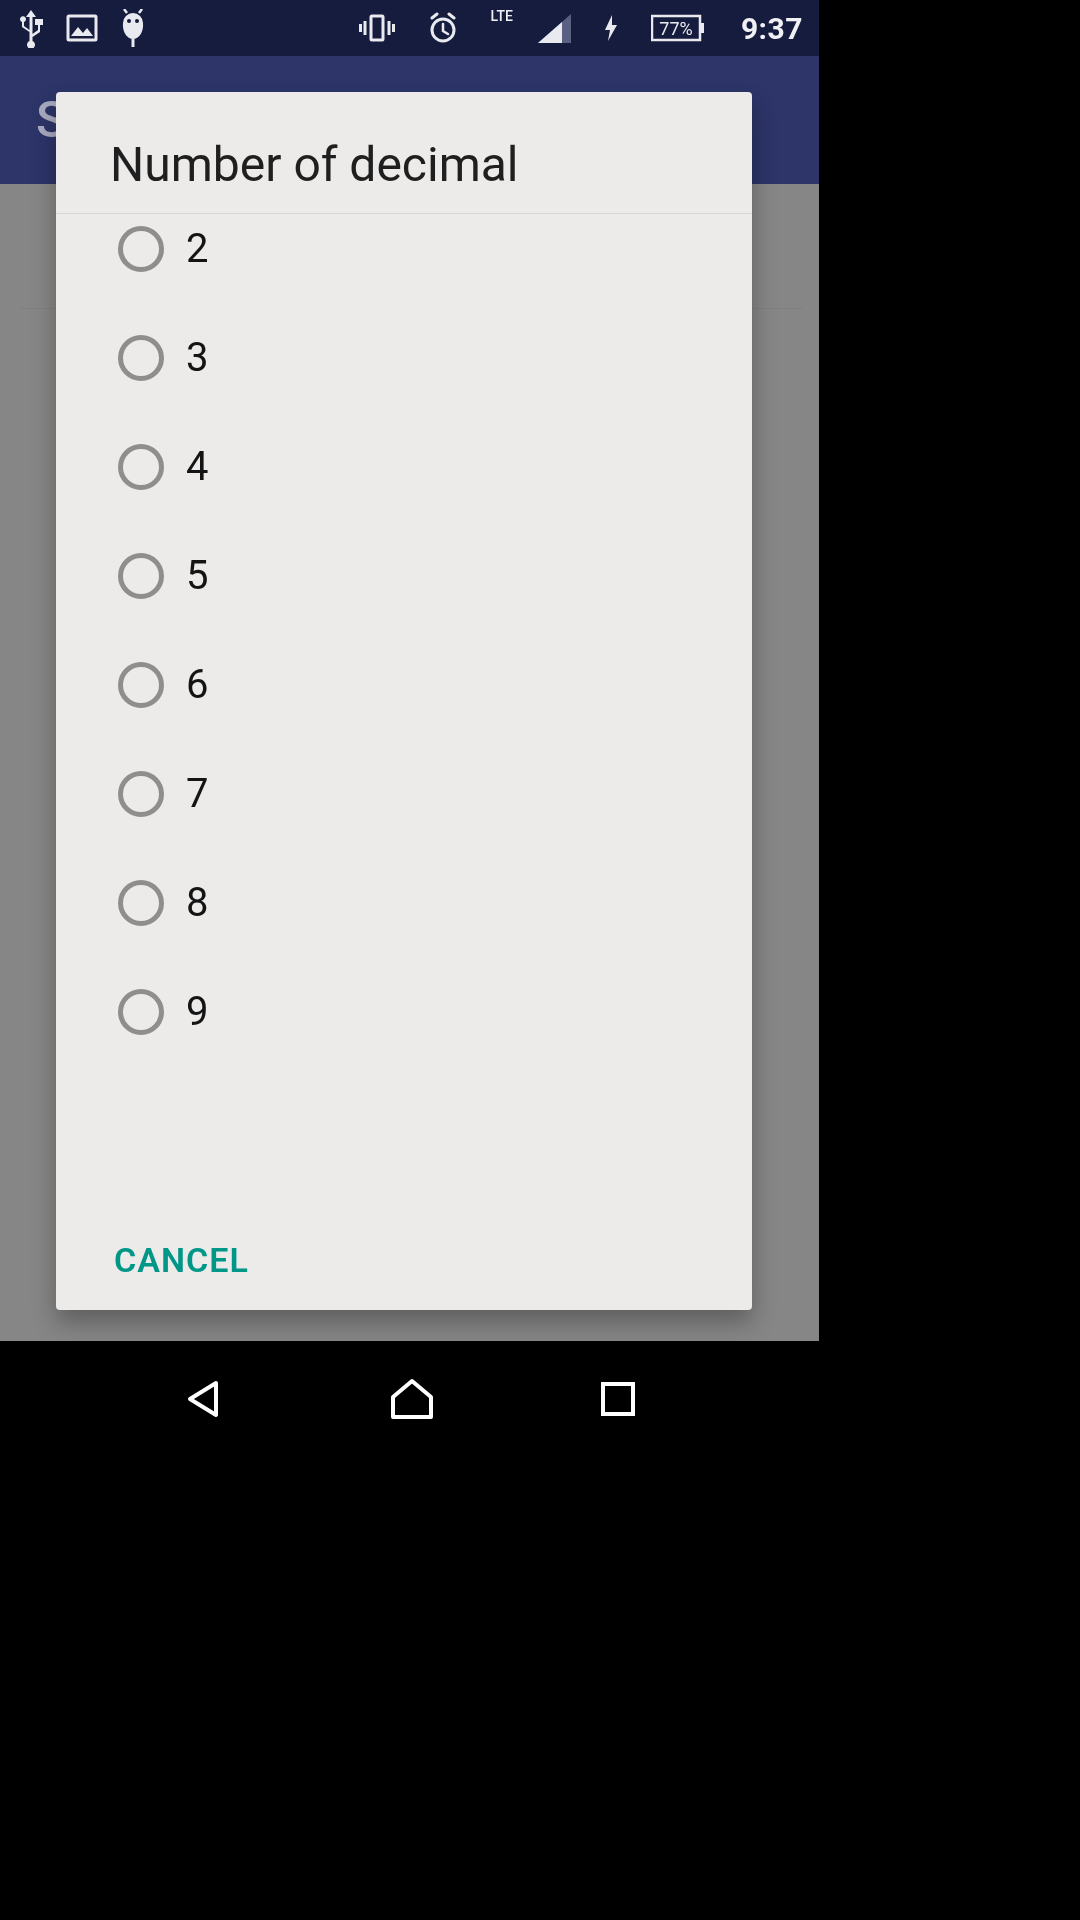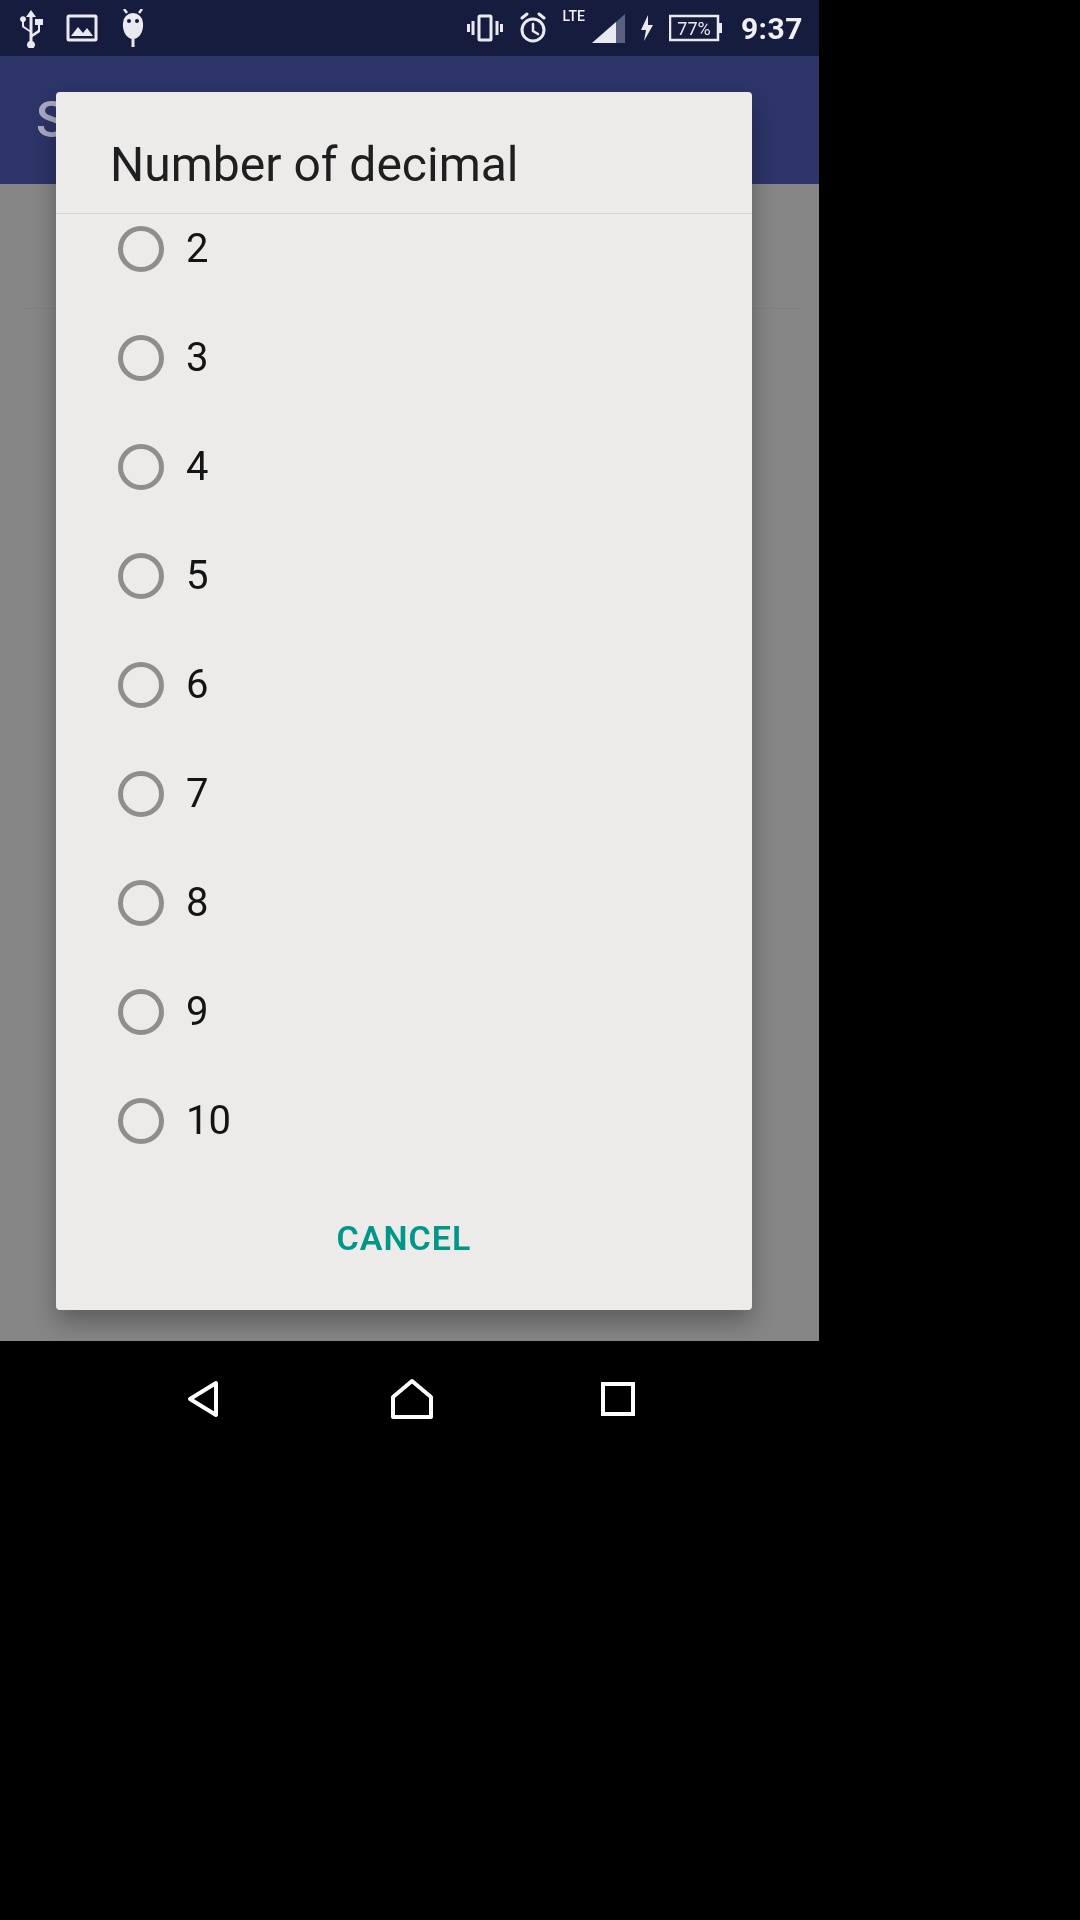"LTE" .status-right { gap: 14px -> 32px }
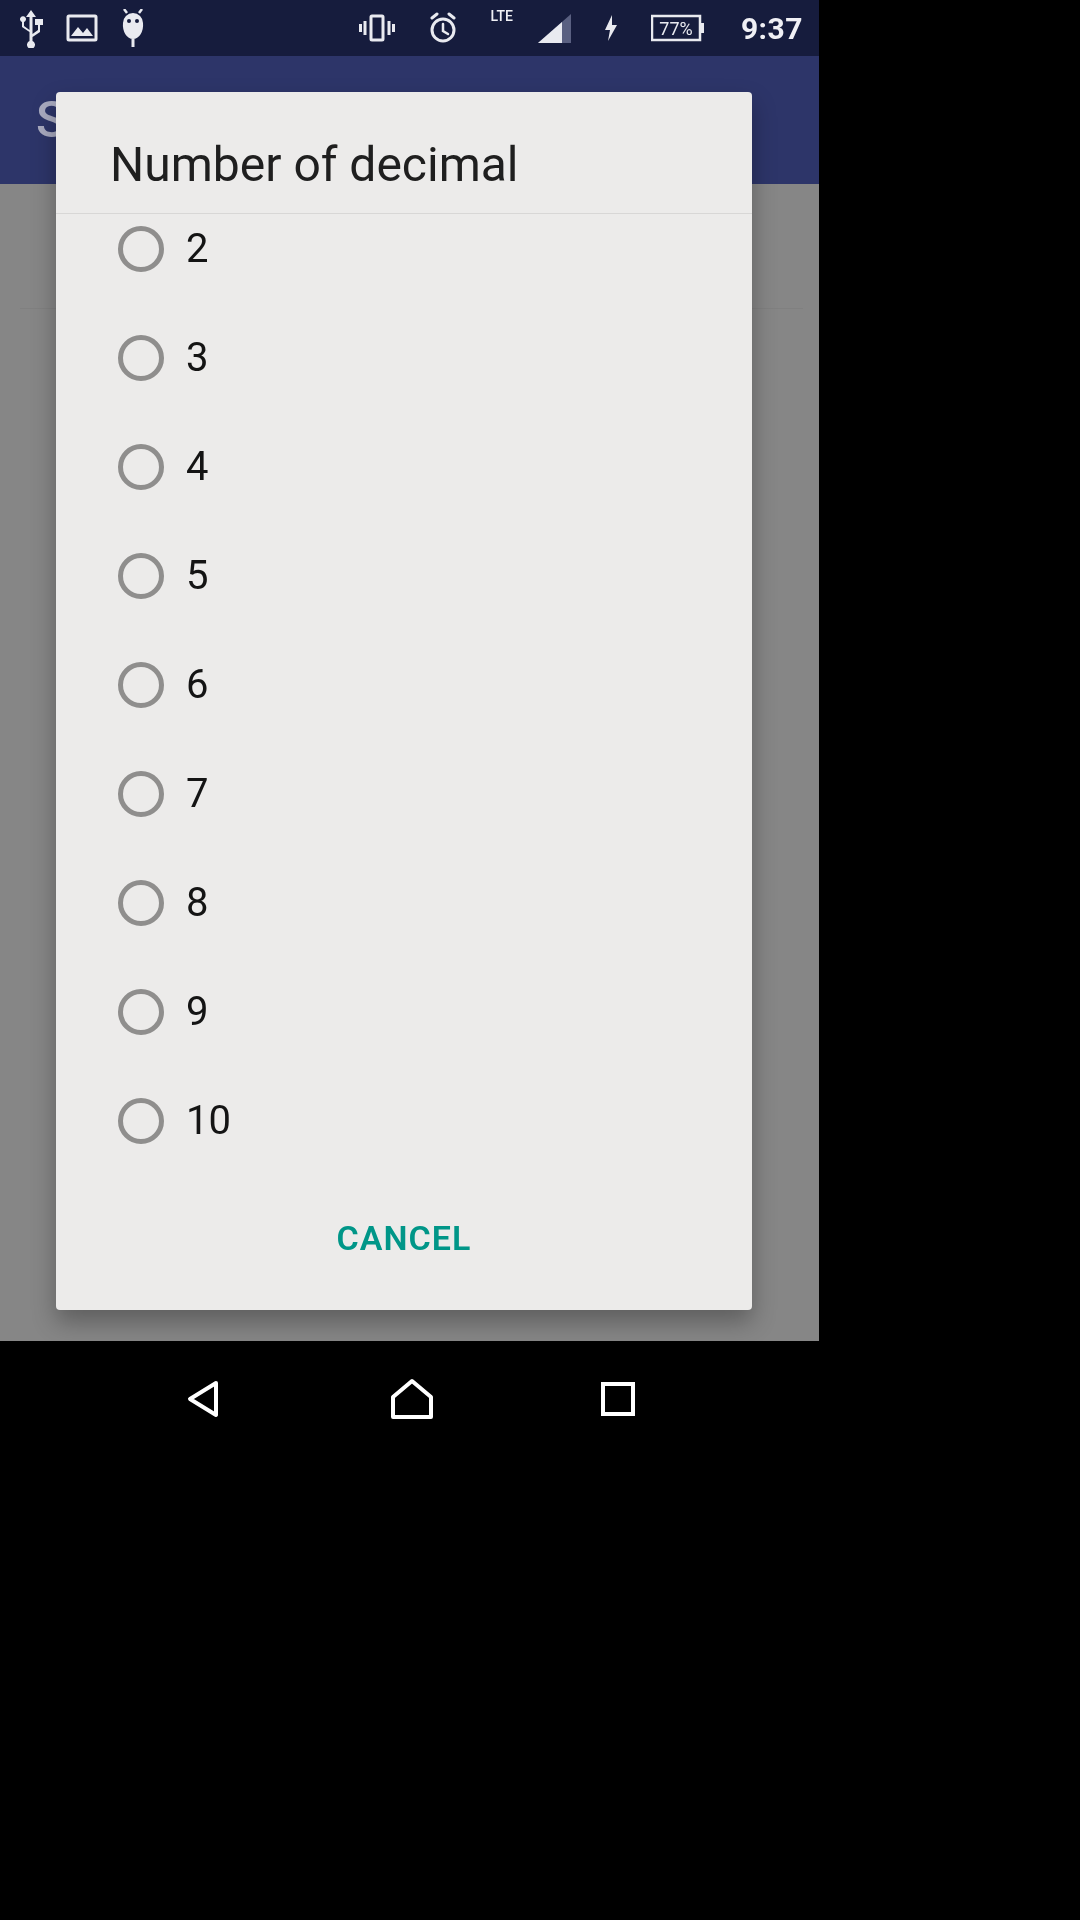"10" div.radio-item { html: <div> <span></span> <span>10</span> </div> -> none }
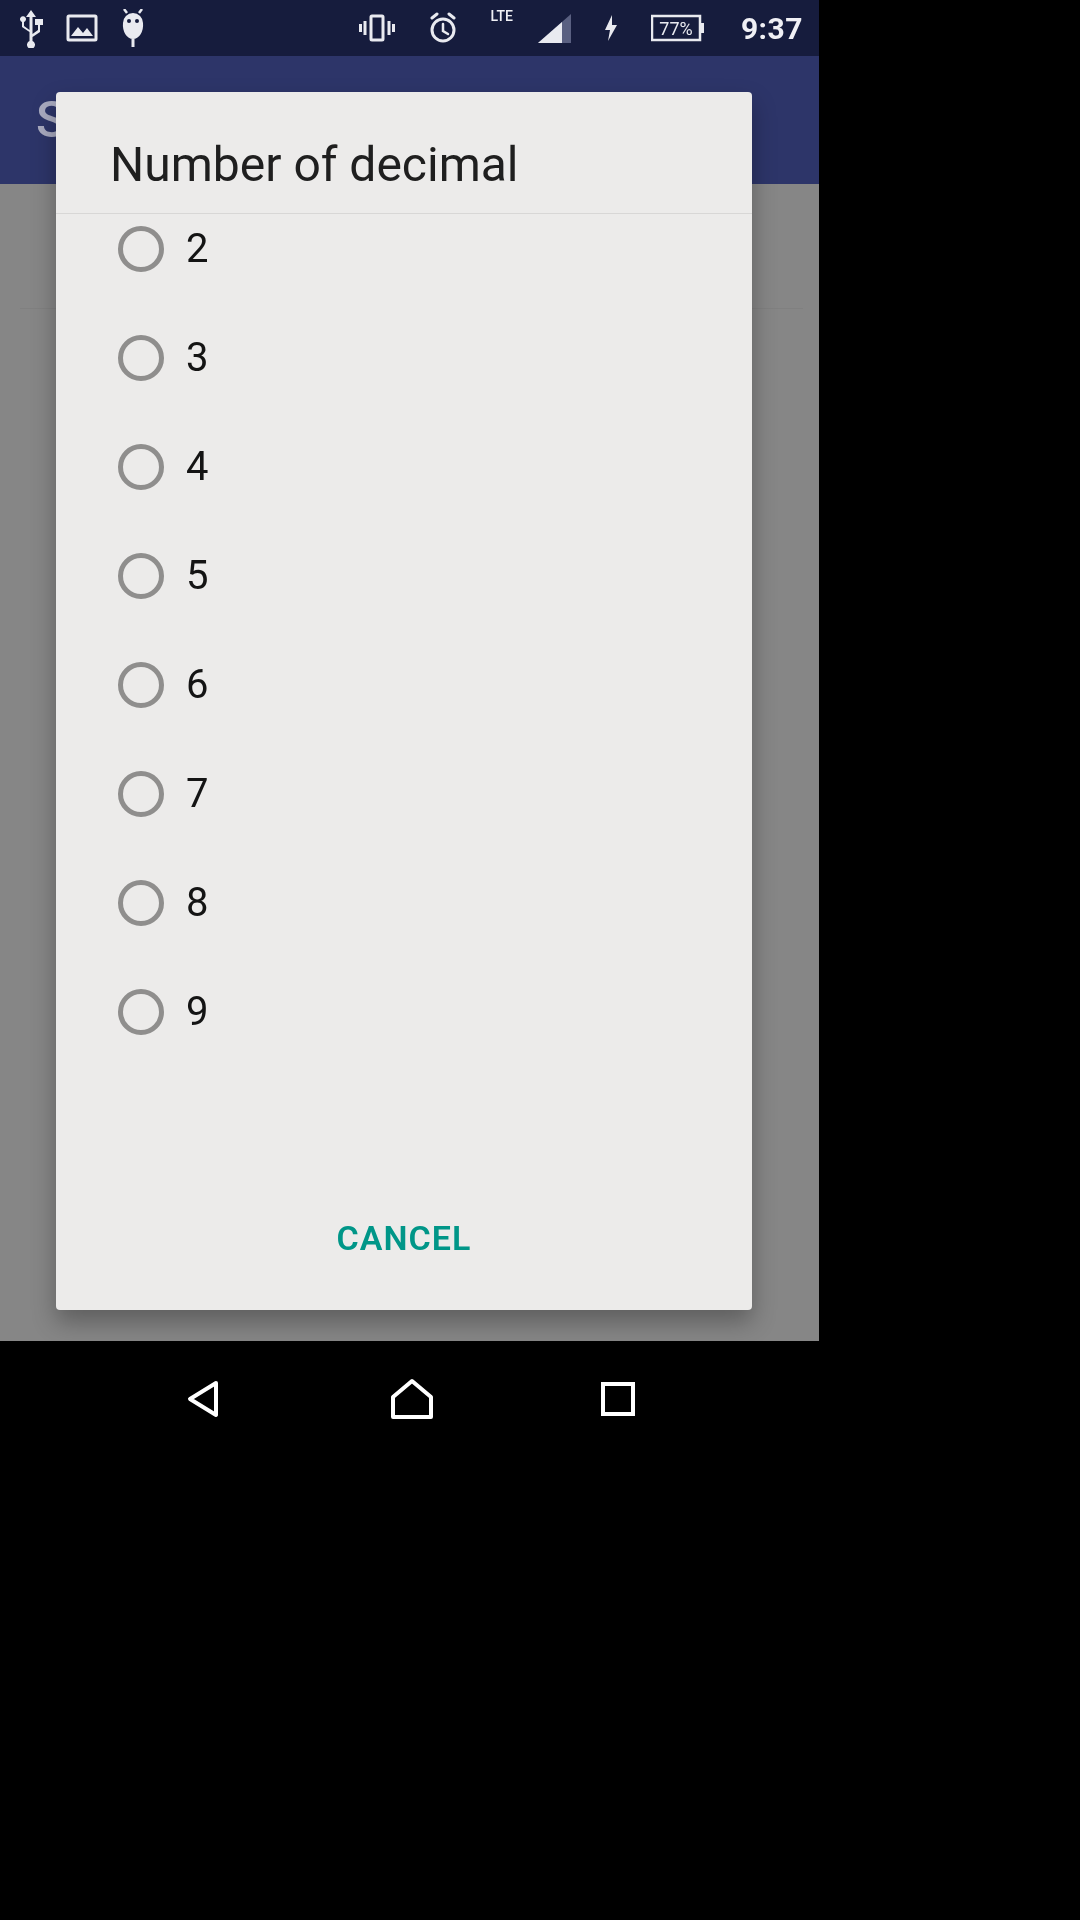"CANCEL" .dialog-actions { justify-content: center -> flex-start; padding: 18px 58px 52px -> 18px 58px 30px }
